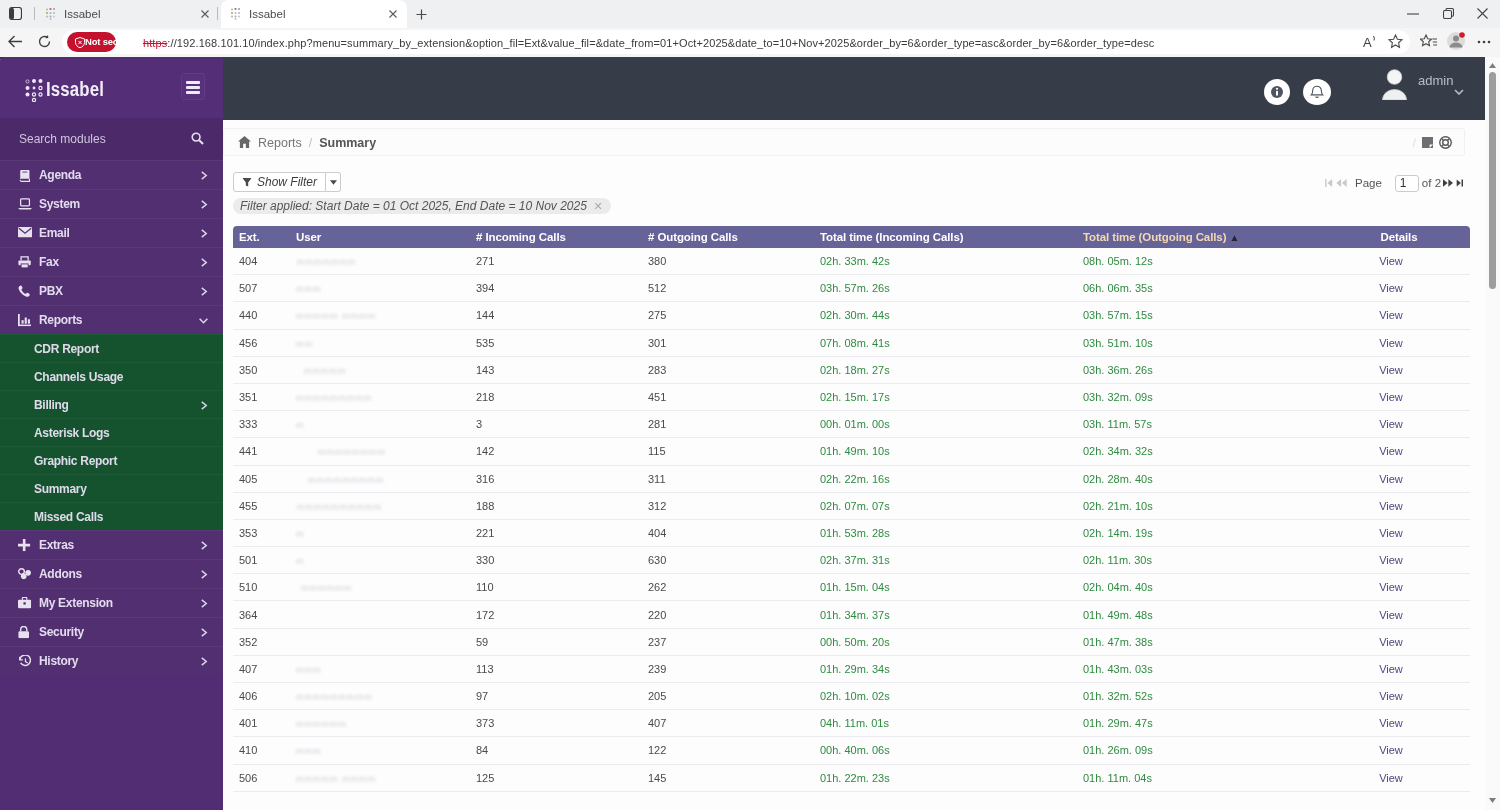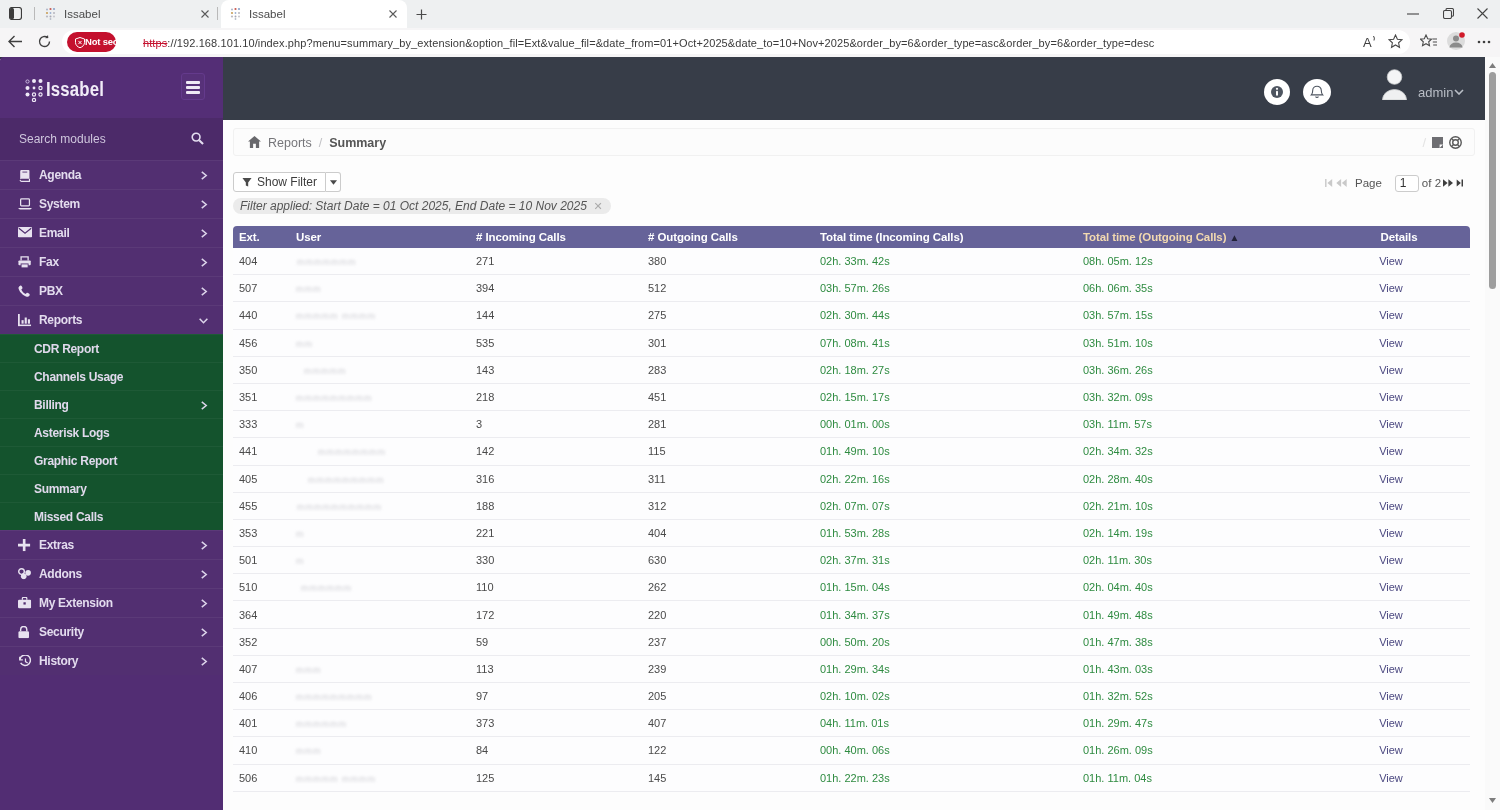"admin" #admintxt { top: 28px -> 16px }
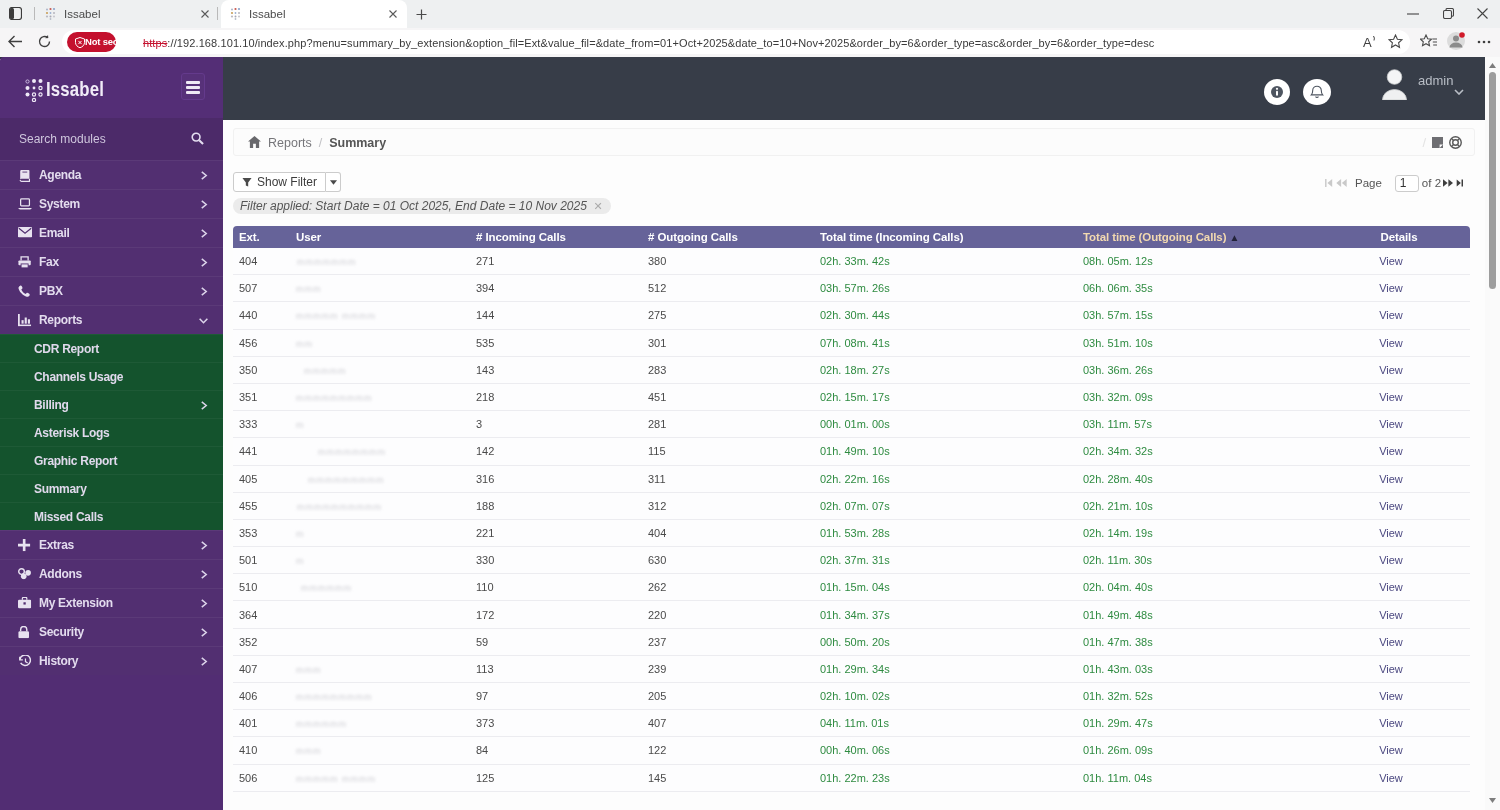"Reports / Summary" #crumbbar { left: 10px -> 0 }
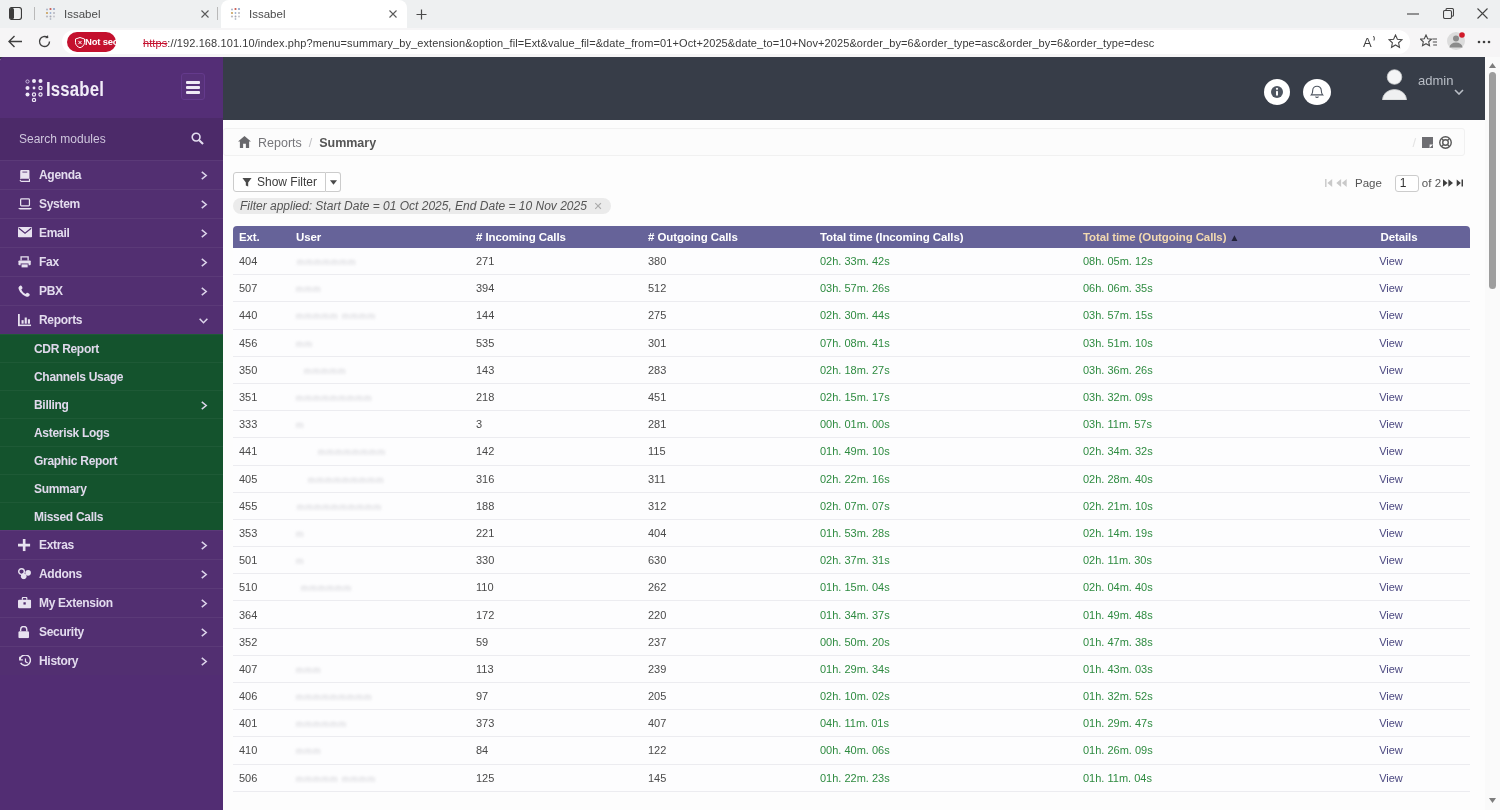"Show Filter" #filterbtn { font-style: none -> italic }
